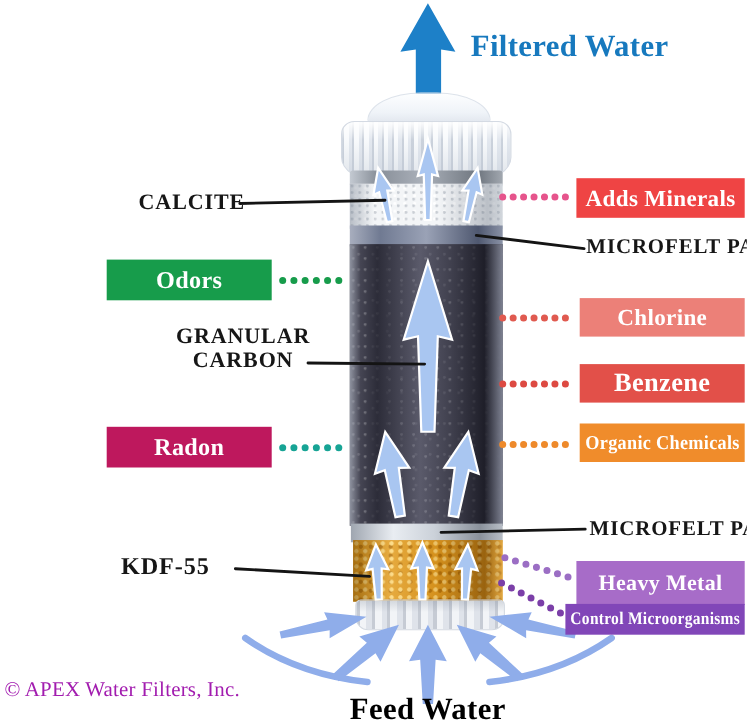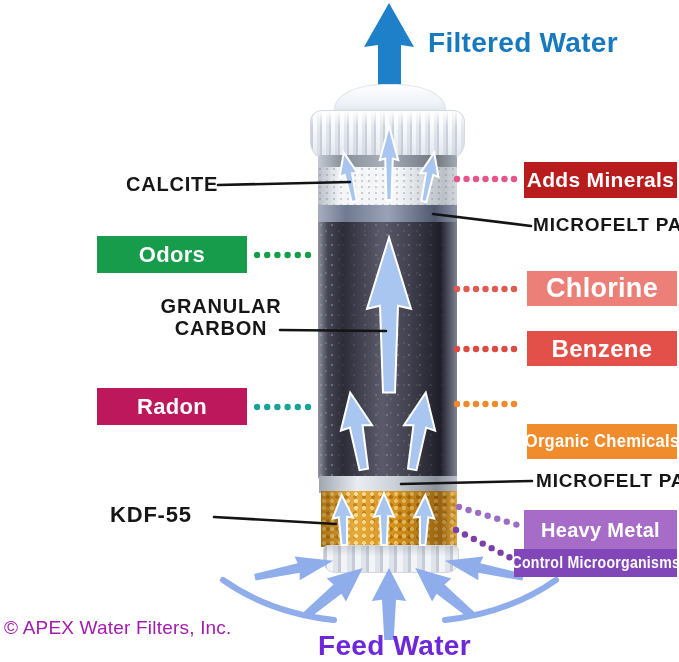"Filtered Water" #canvas { font-family: Liberation Sans, sans-serif -> Liberation Serif, serif }
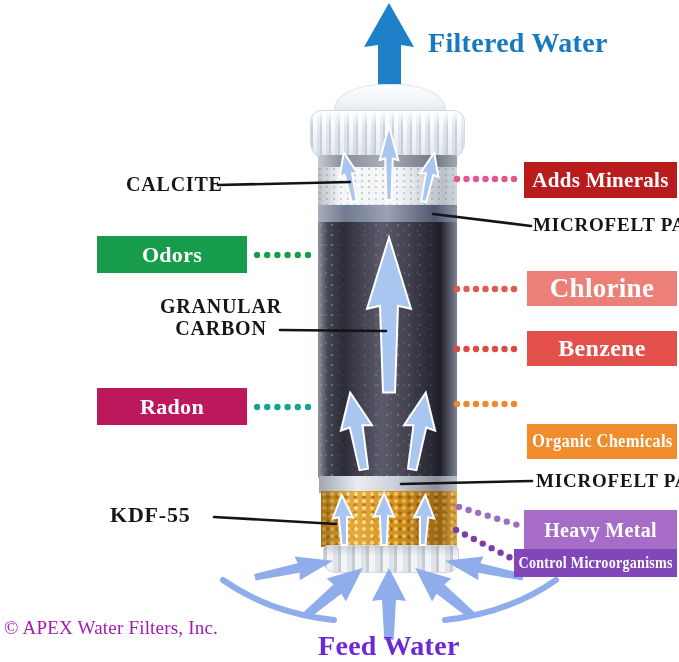"Adds Minerals" div.txt { background: #b91c1c -> #ef4444 }
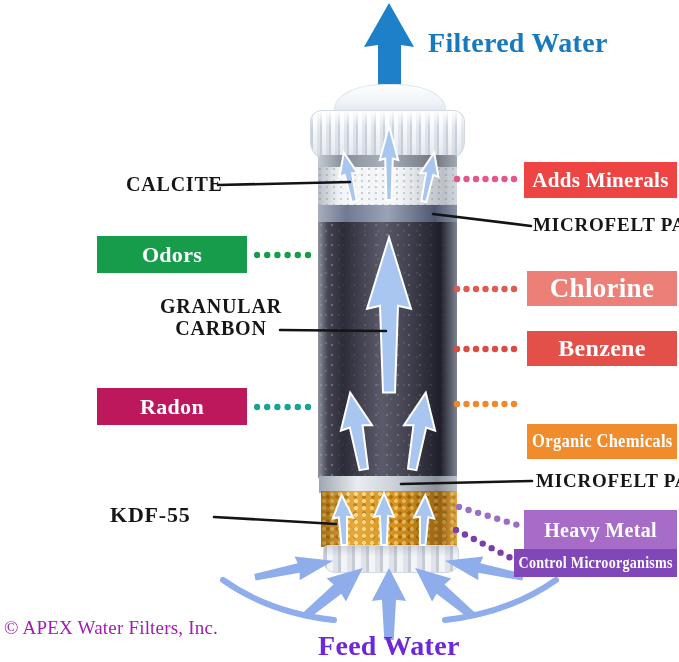"Chlorine" .tag-chlorine { font-size: 27px -> 21px }
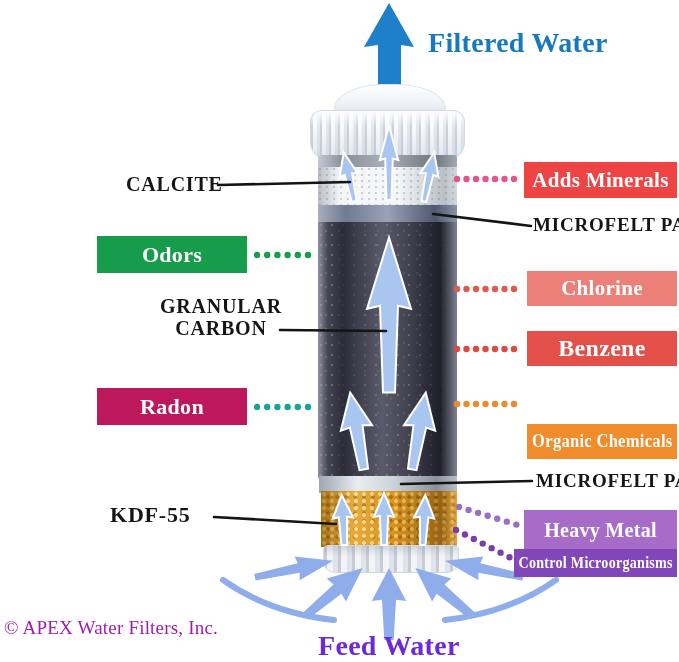"Organic Chemicals" div.txt { margin-top: 39px -> none }
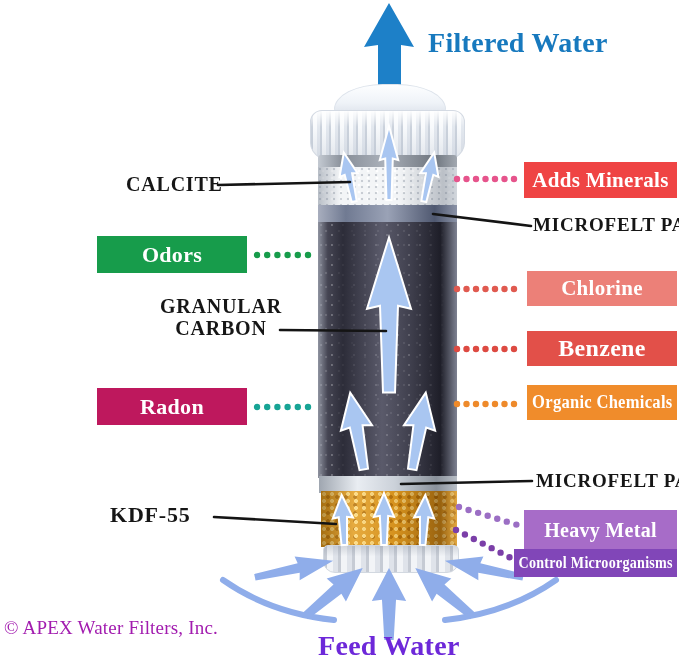"Feed Water" .title-feed { color: #6d28d9 -> #000000 }
